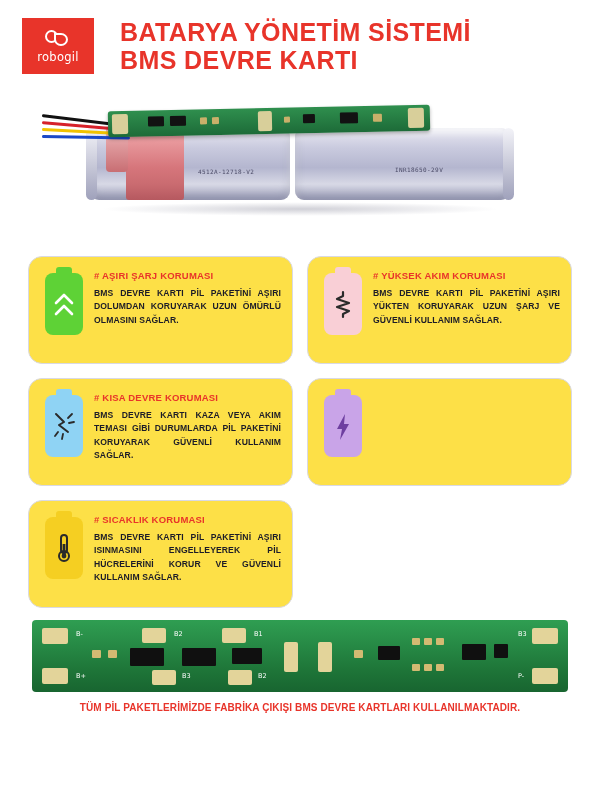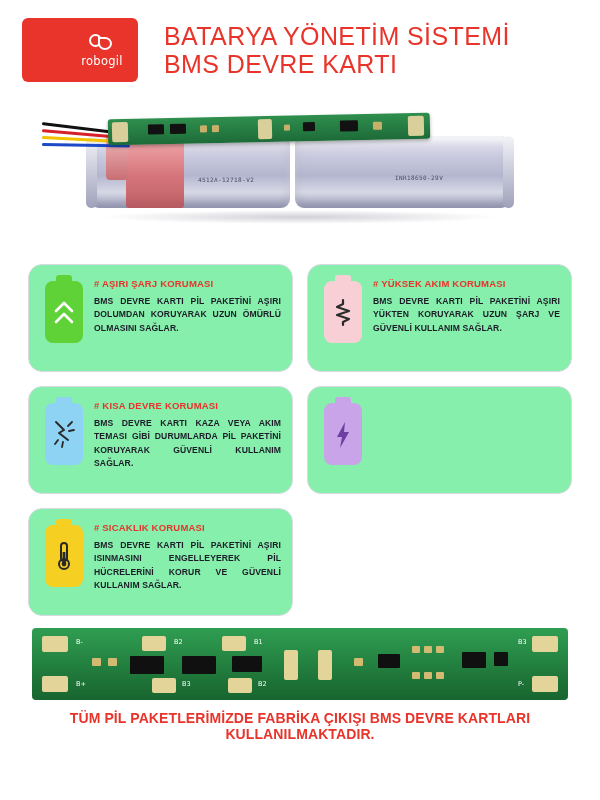"BATARYA YÖNETİM SİSTEMİ" .title-1, .title-2 { font-weight: normal -> bold }
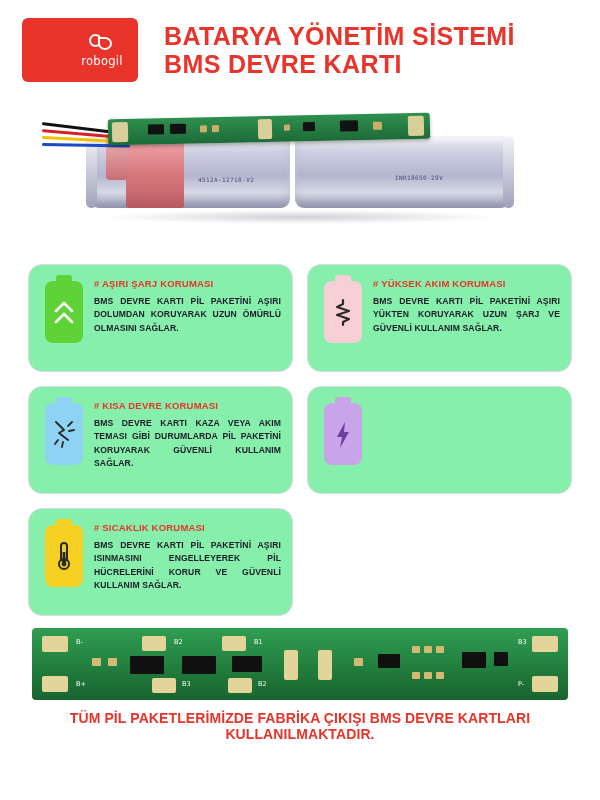"robogil" .logo-box { border-radius: 6px -> 0; height: 64px -> 56px; padding-left: 44px -> none }
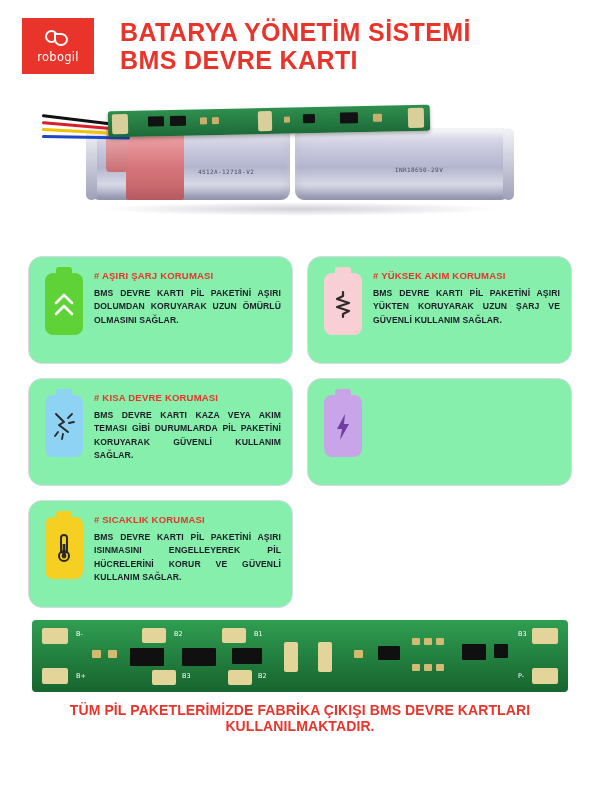"# AŞIRI ŞARJ KORUMASI" .card { background: #86efac -> #fde047 }
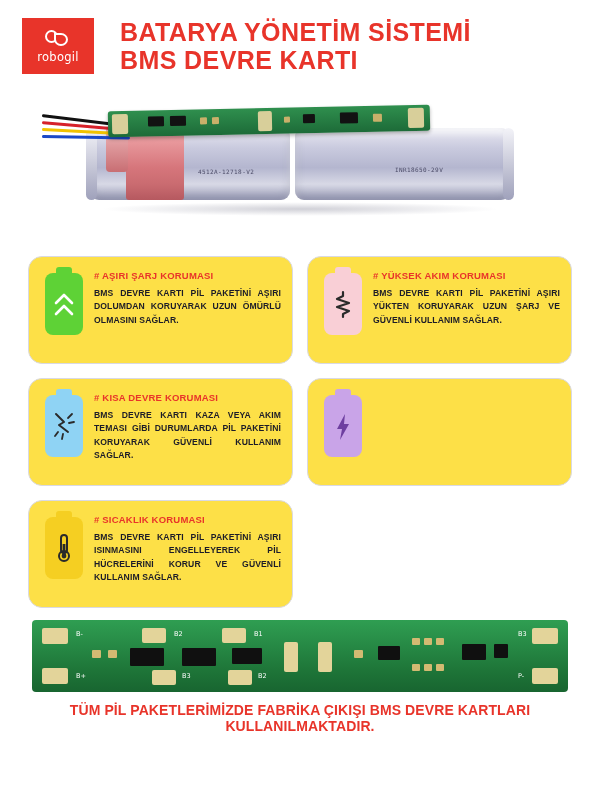"TÜM PİL PAKETLERİMİZDE FABRİKA ÇIKIŞI" .footer-note { font-size: 14px -> 10px }
